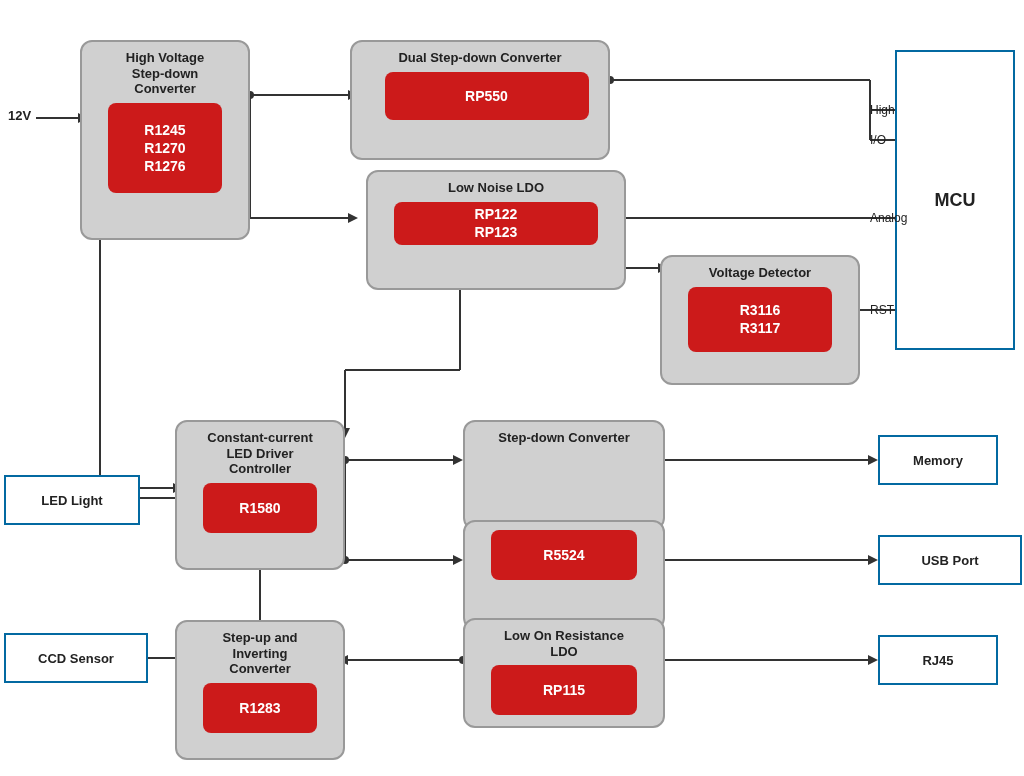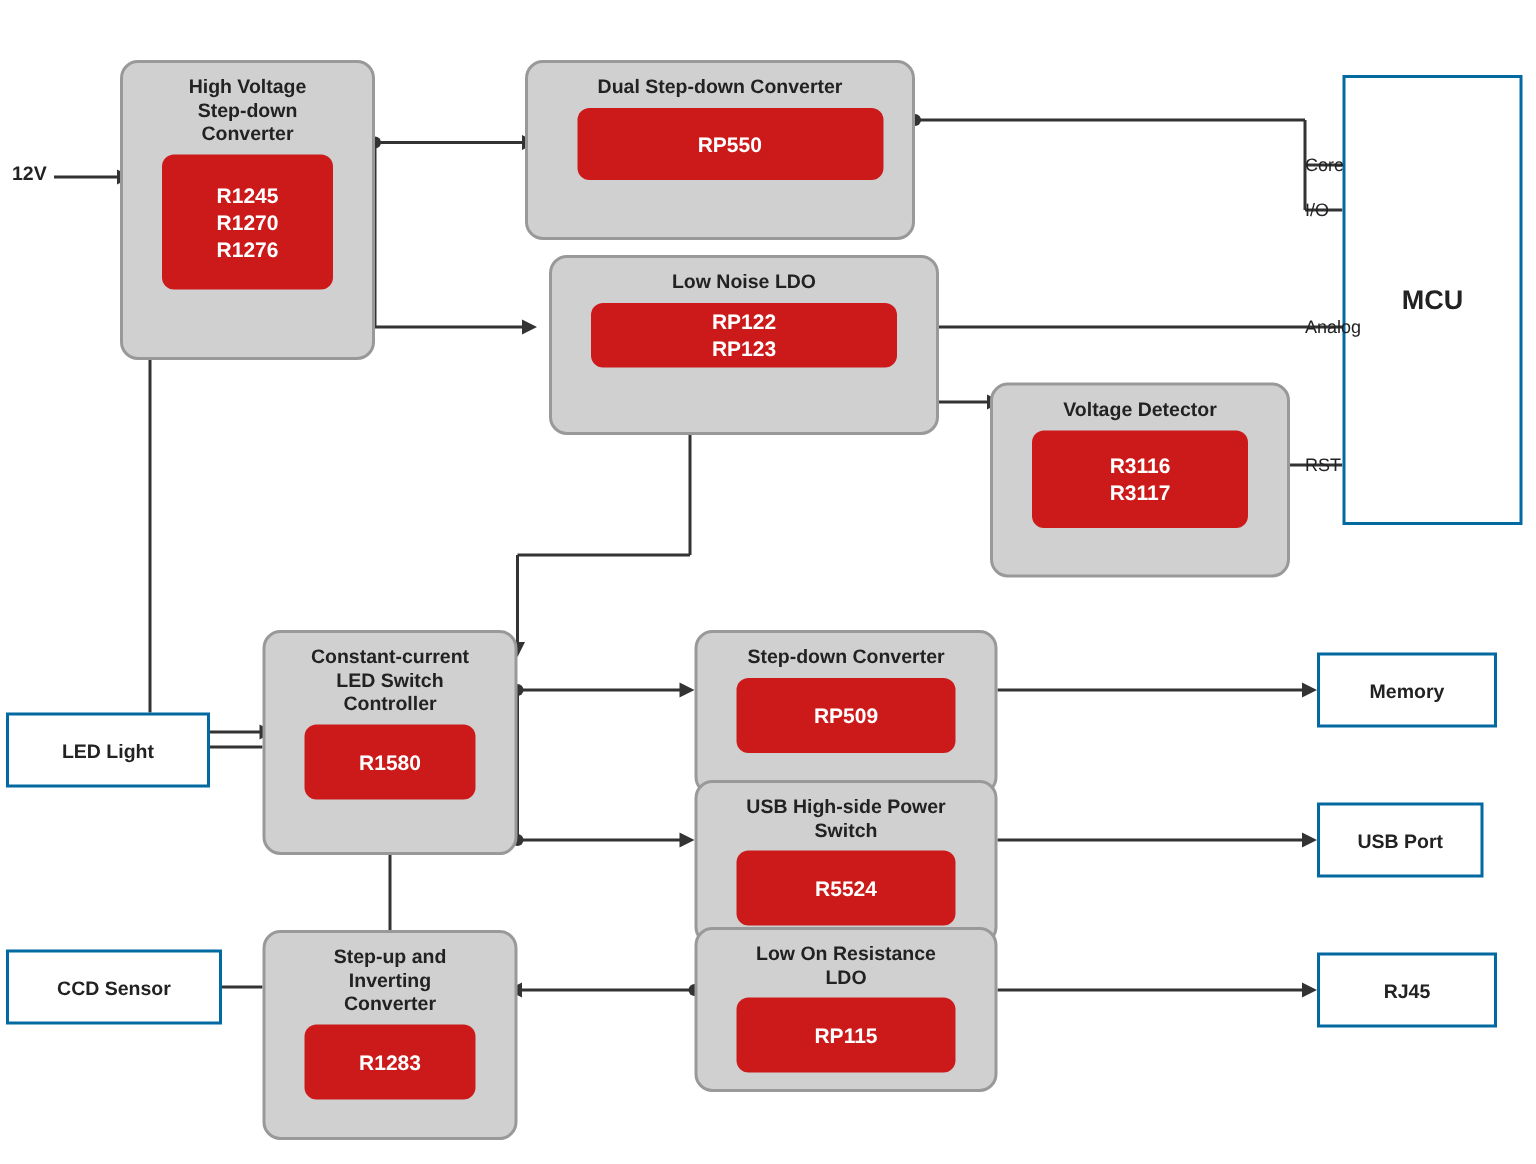"Core" div.mcu-label { text: Core -> High }
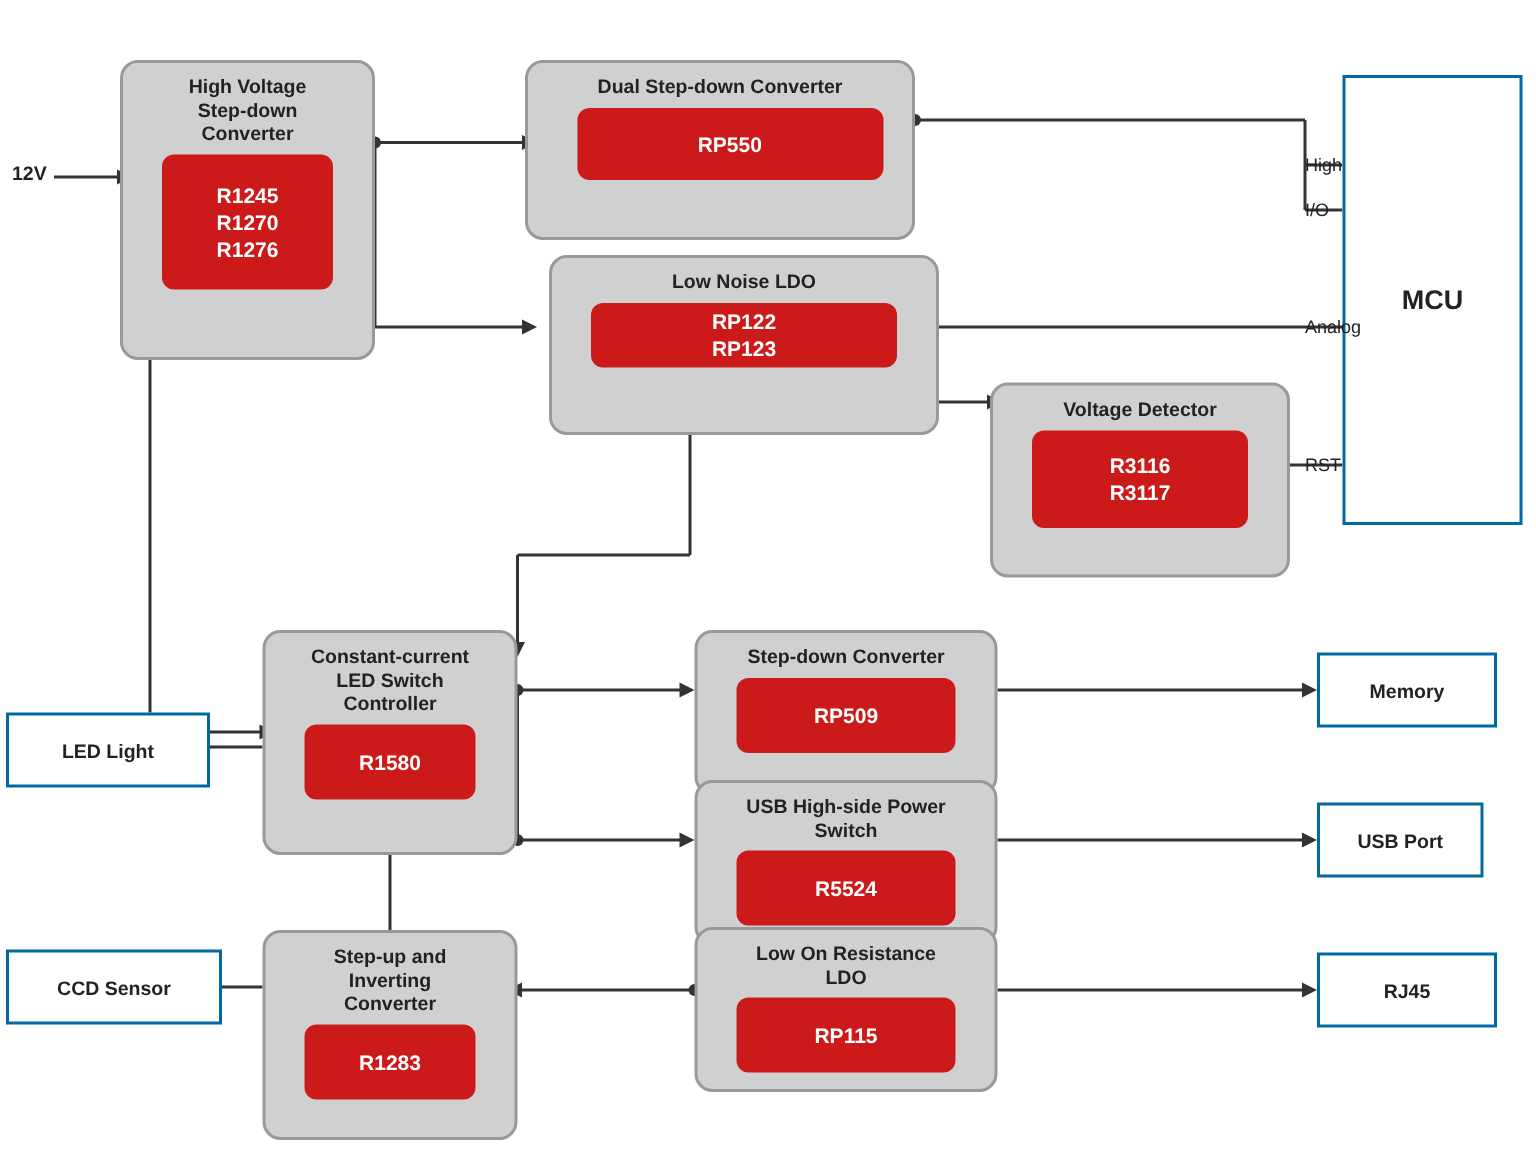"Constant-current LED Switch Controller" div.block-title { text: Switch -> Driver }
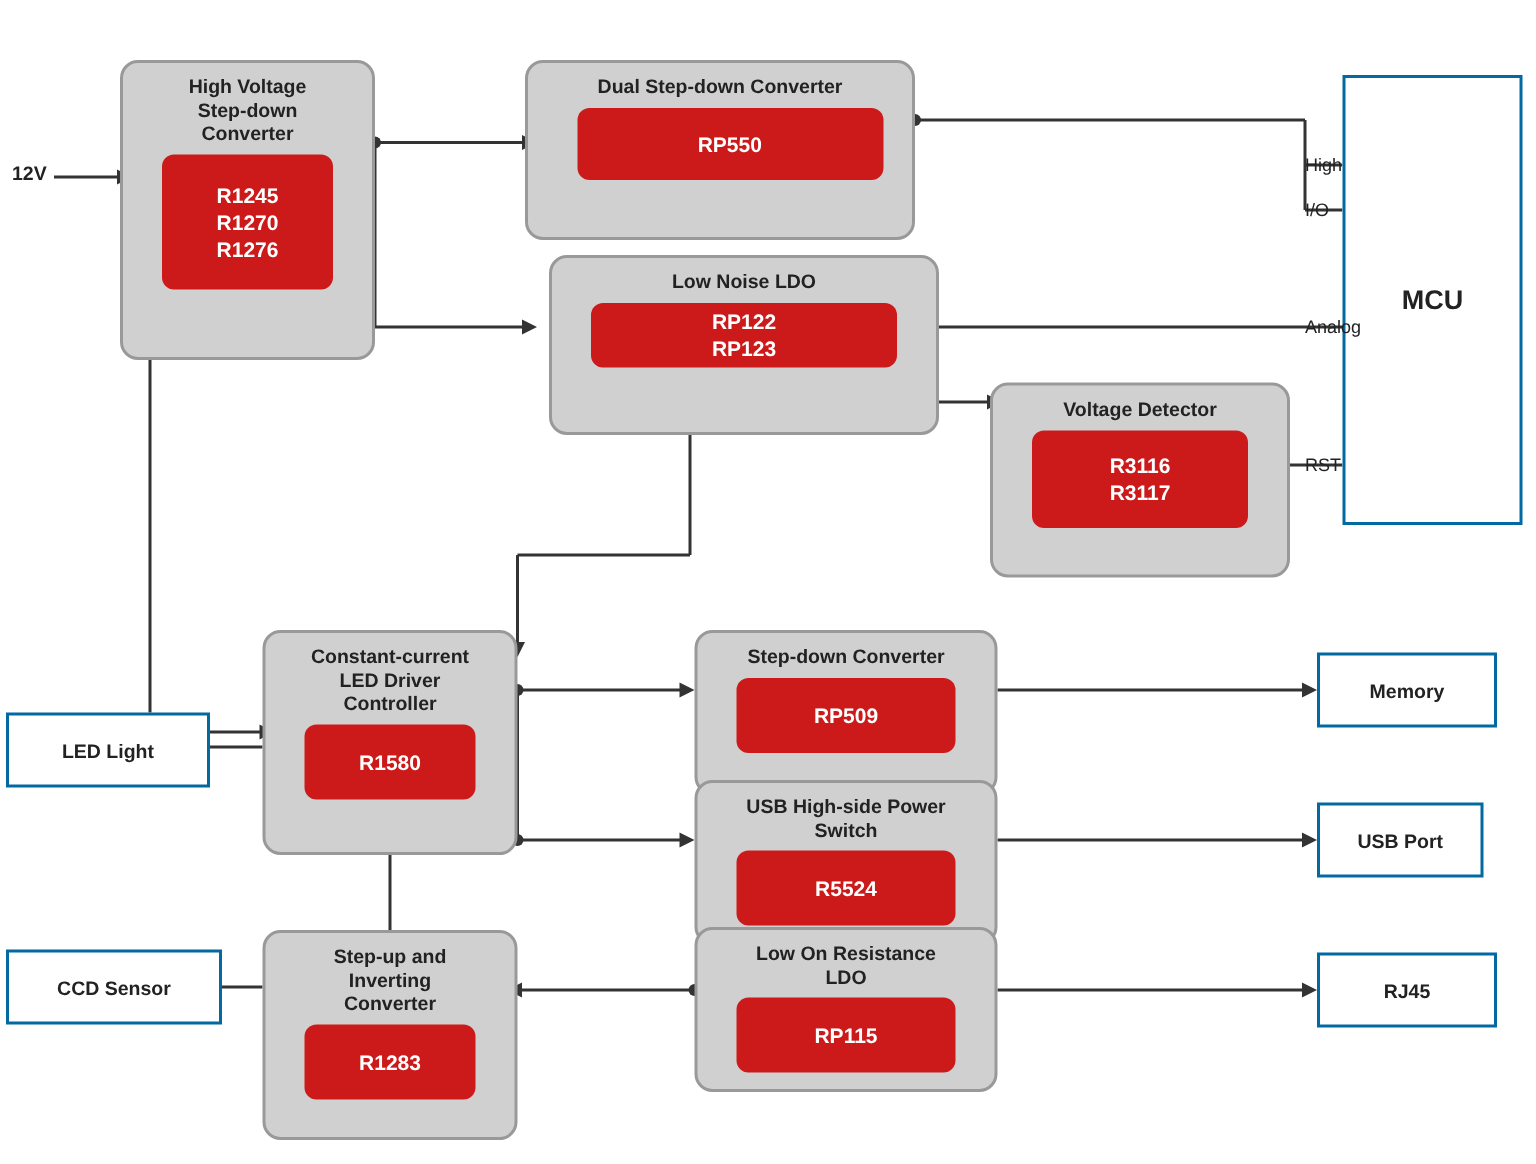"RP509" div.chip { html: <div>RP509</div> -> none }
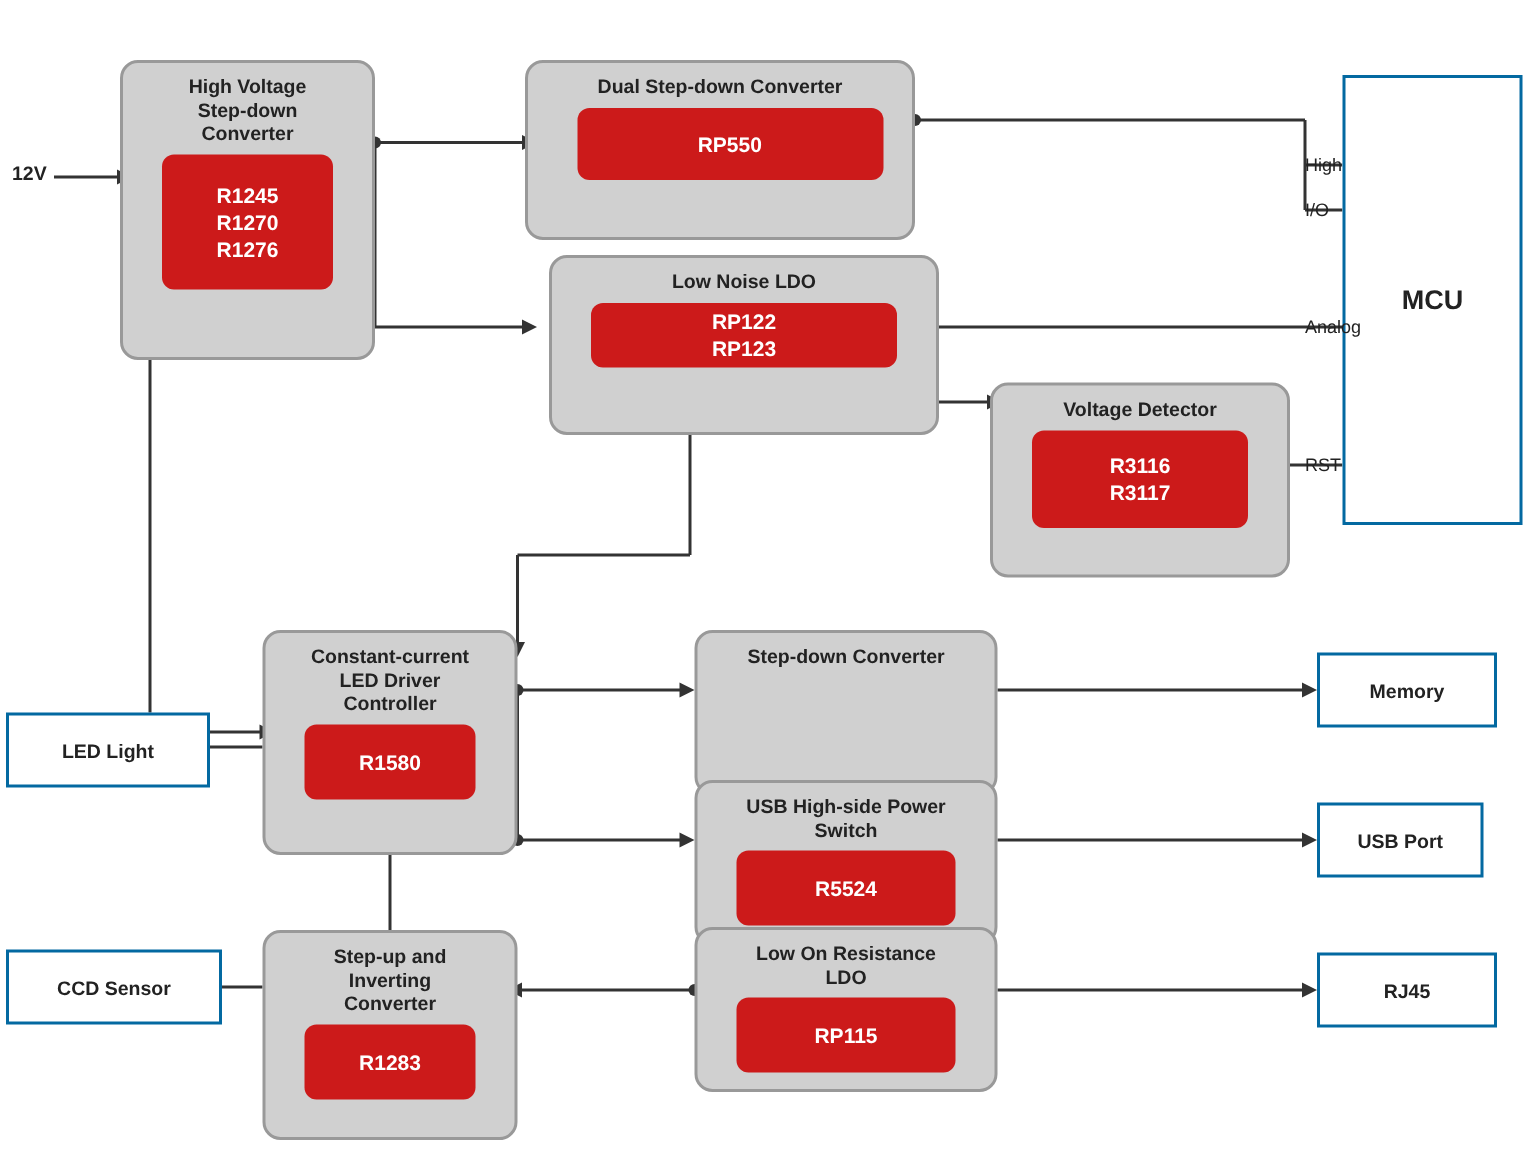"USB High-side Power Switch" div.block-title { html: <div>USB High-side Power Switch</div> -> none }
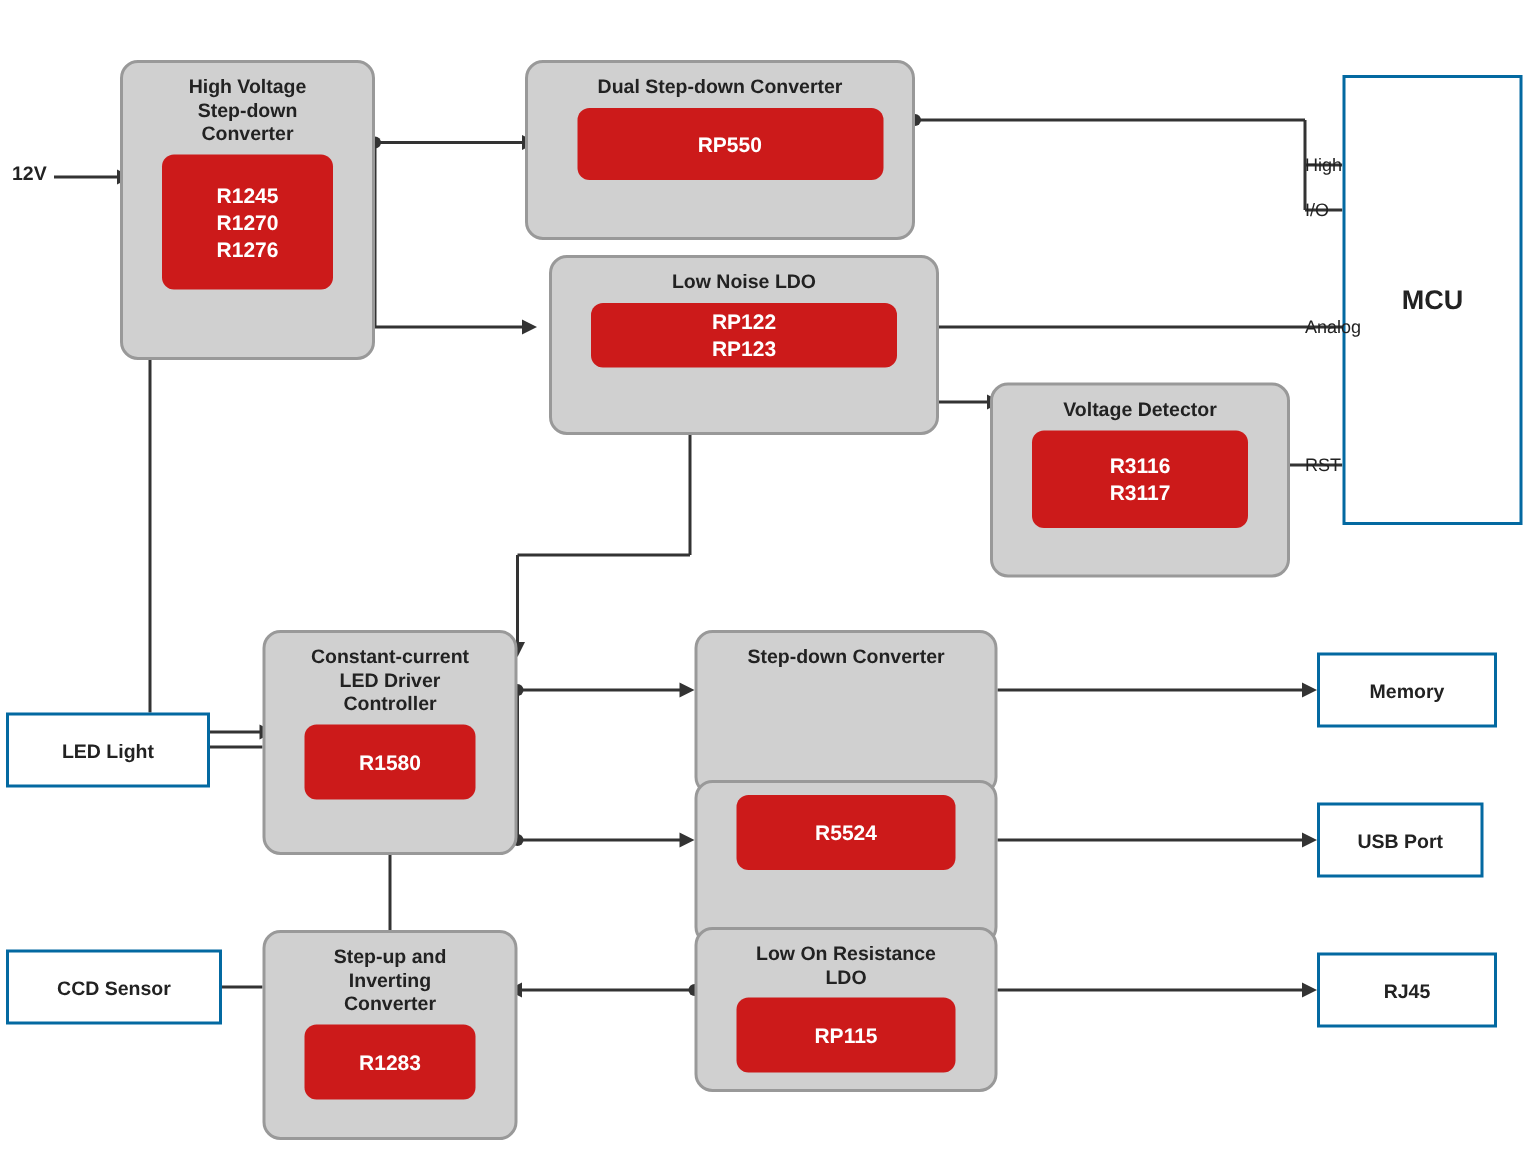"USB Port" div.rect-box { width: 111px -> 144px }
